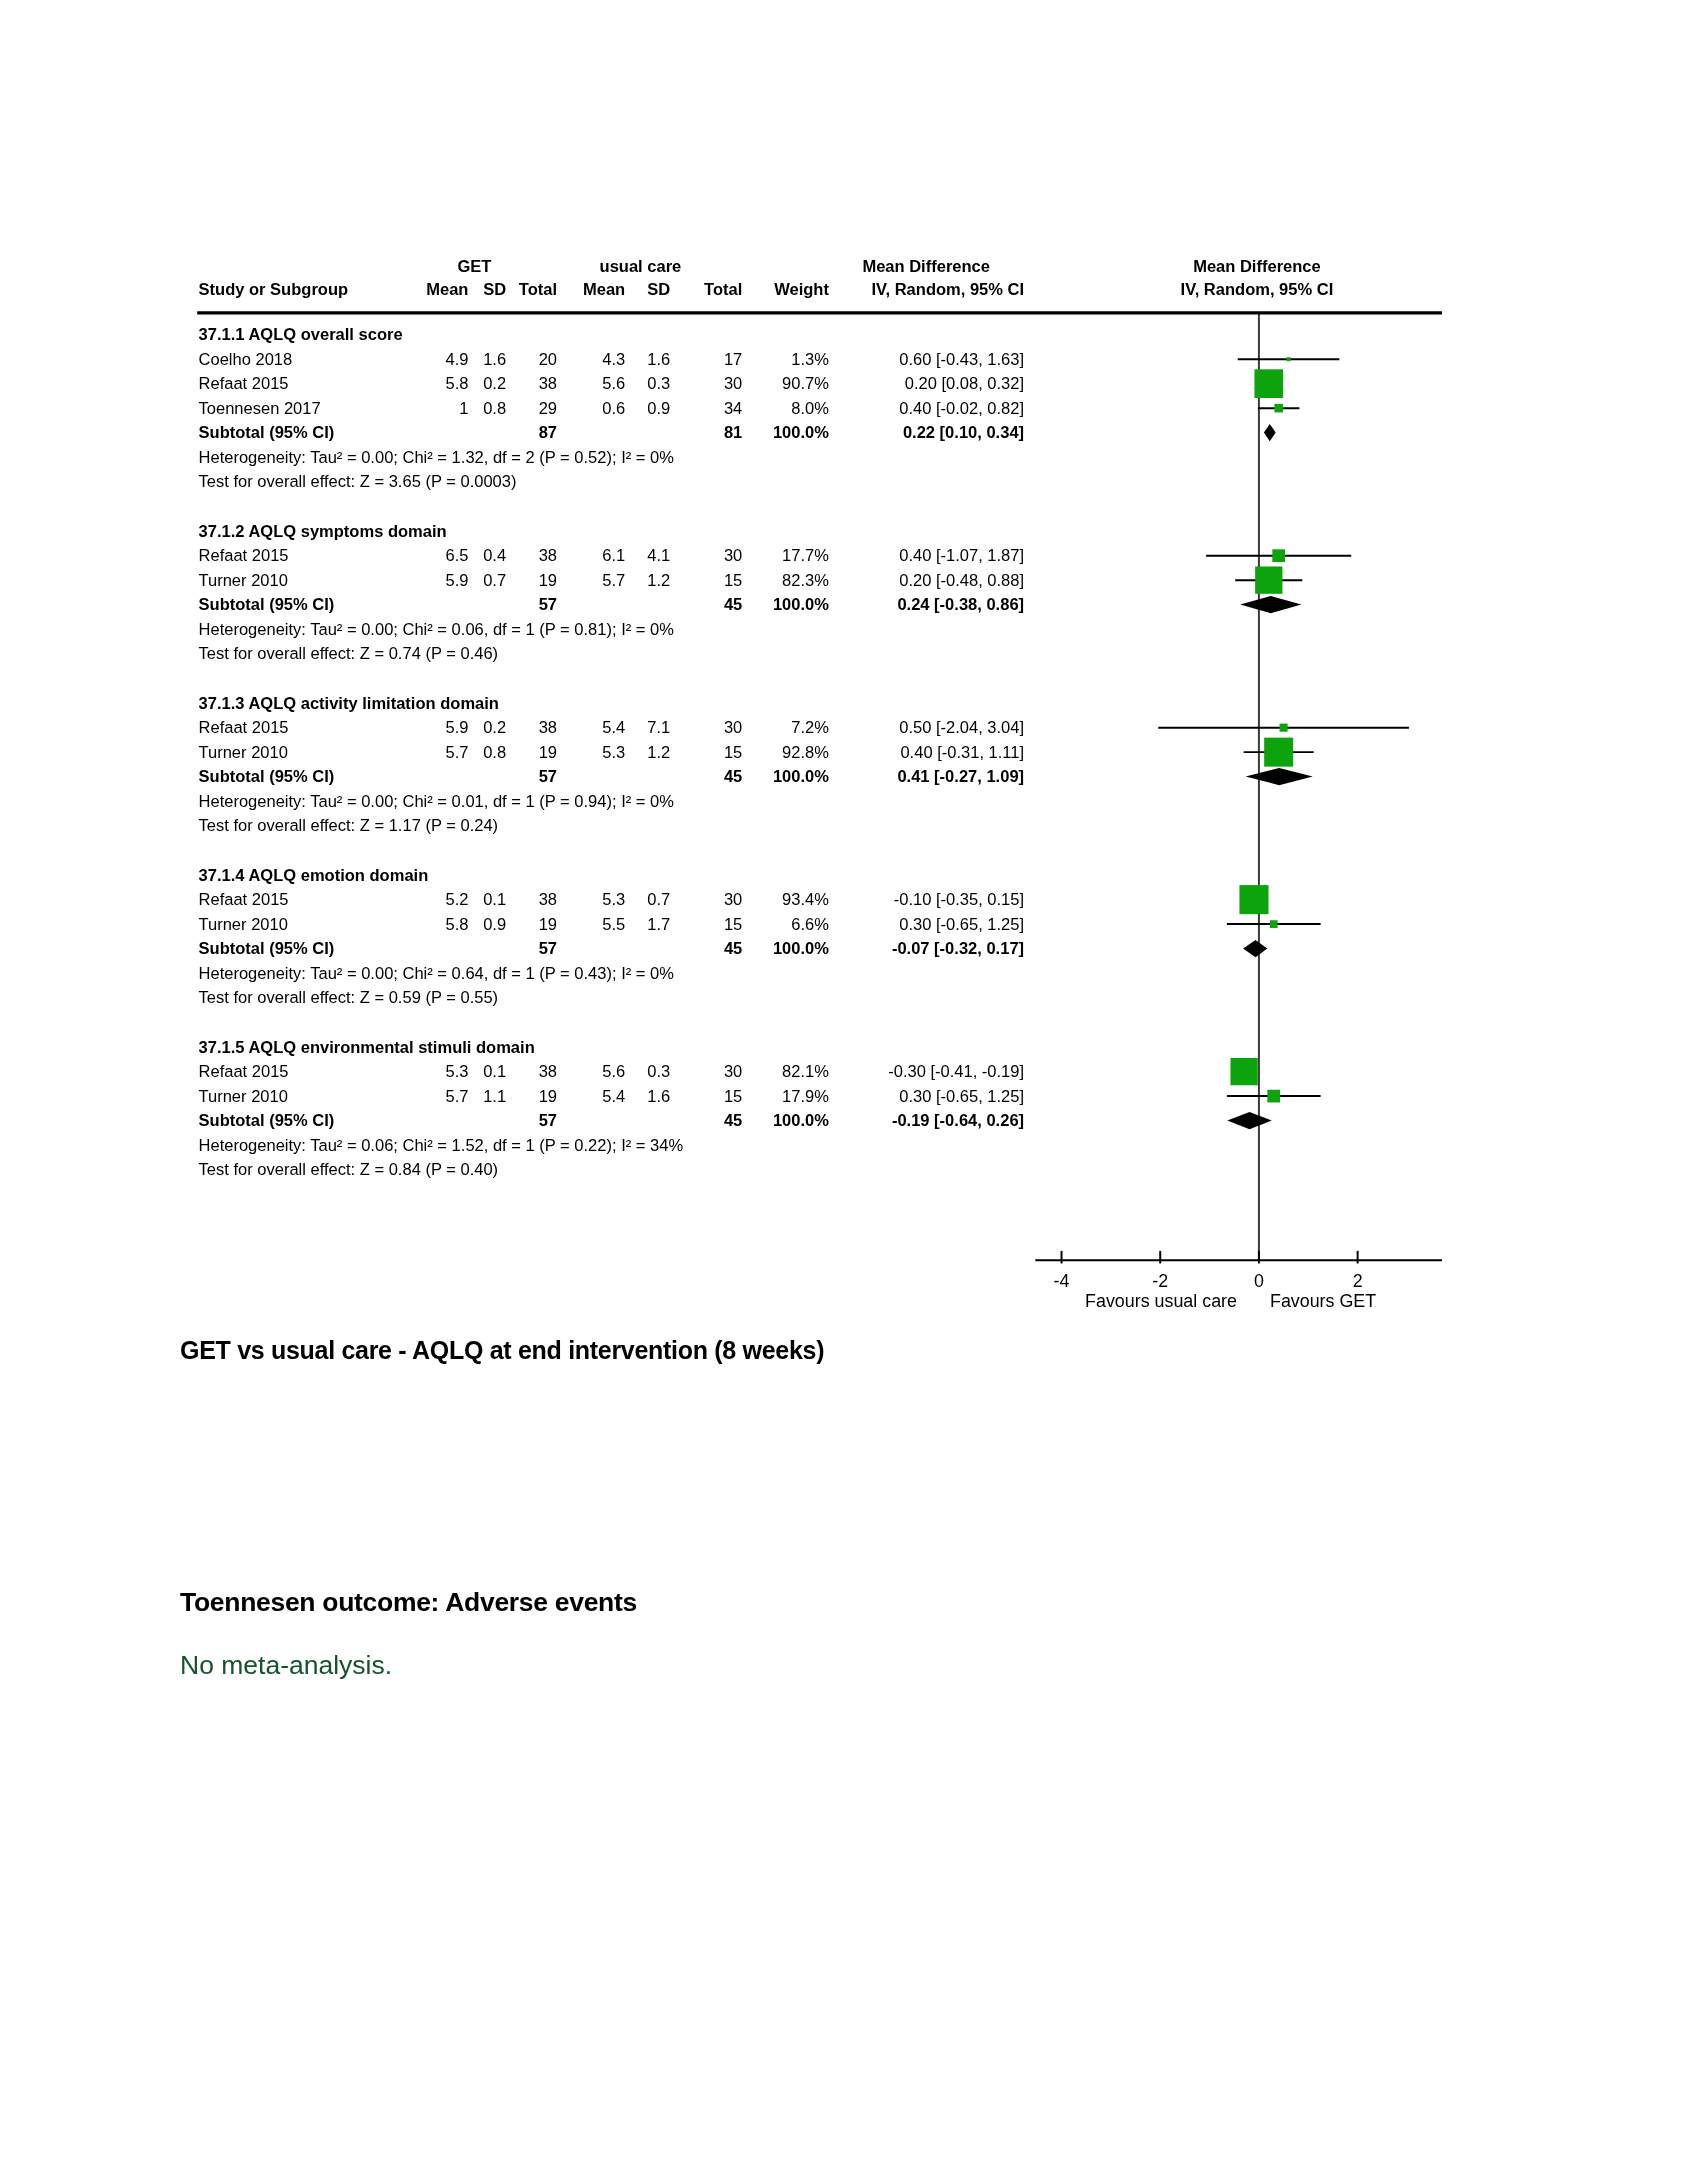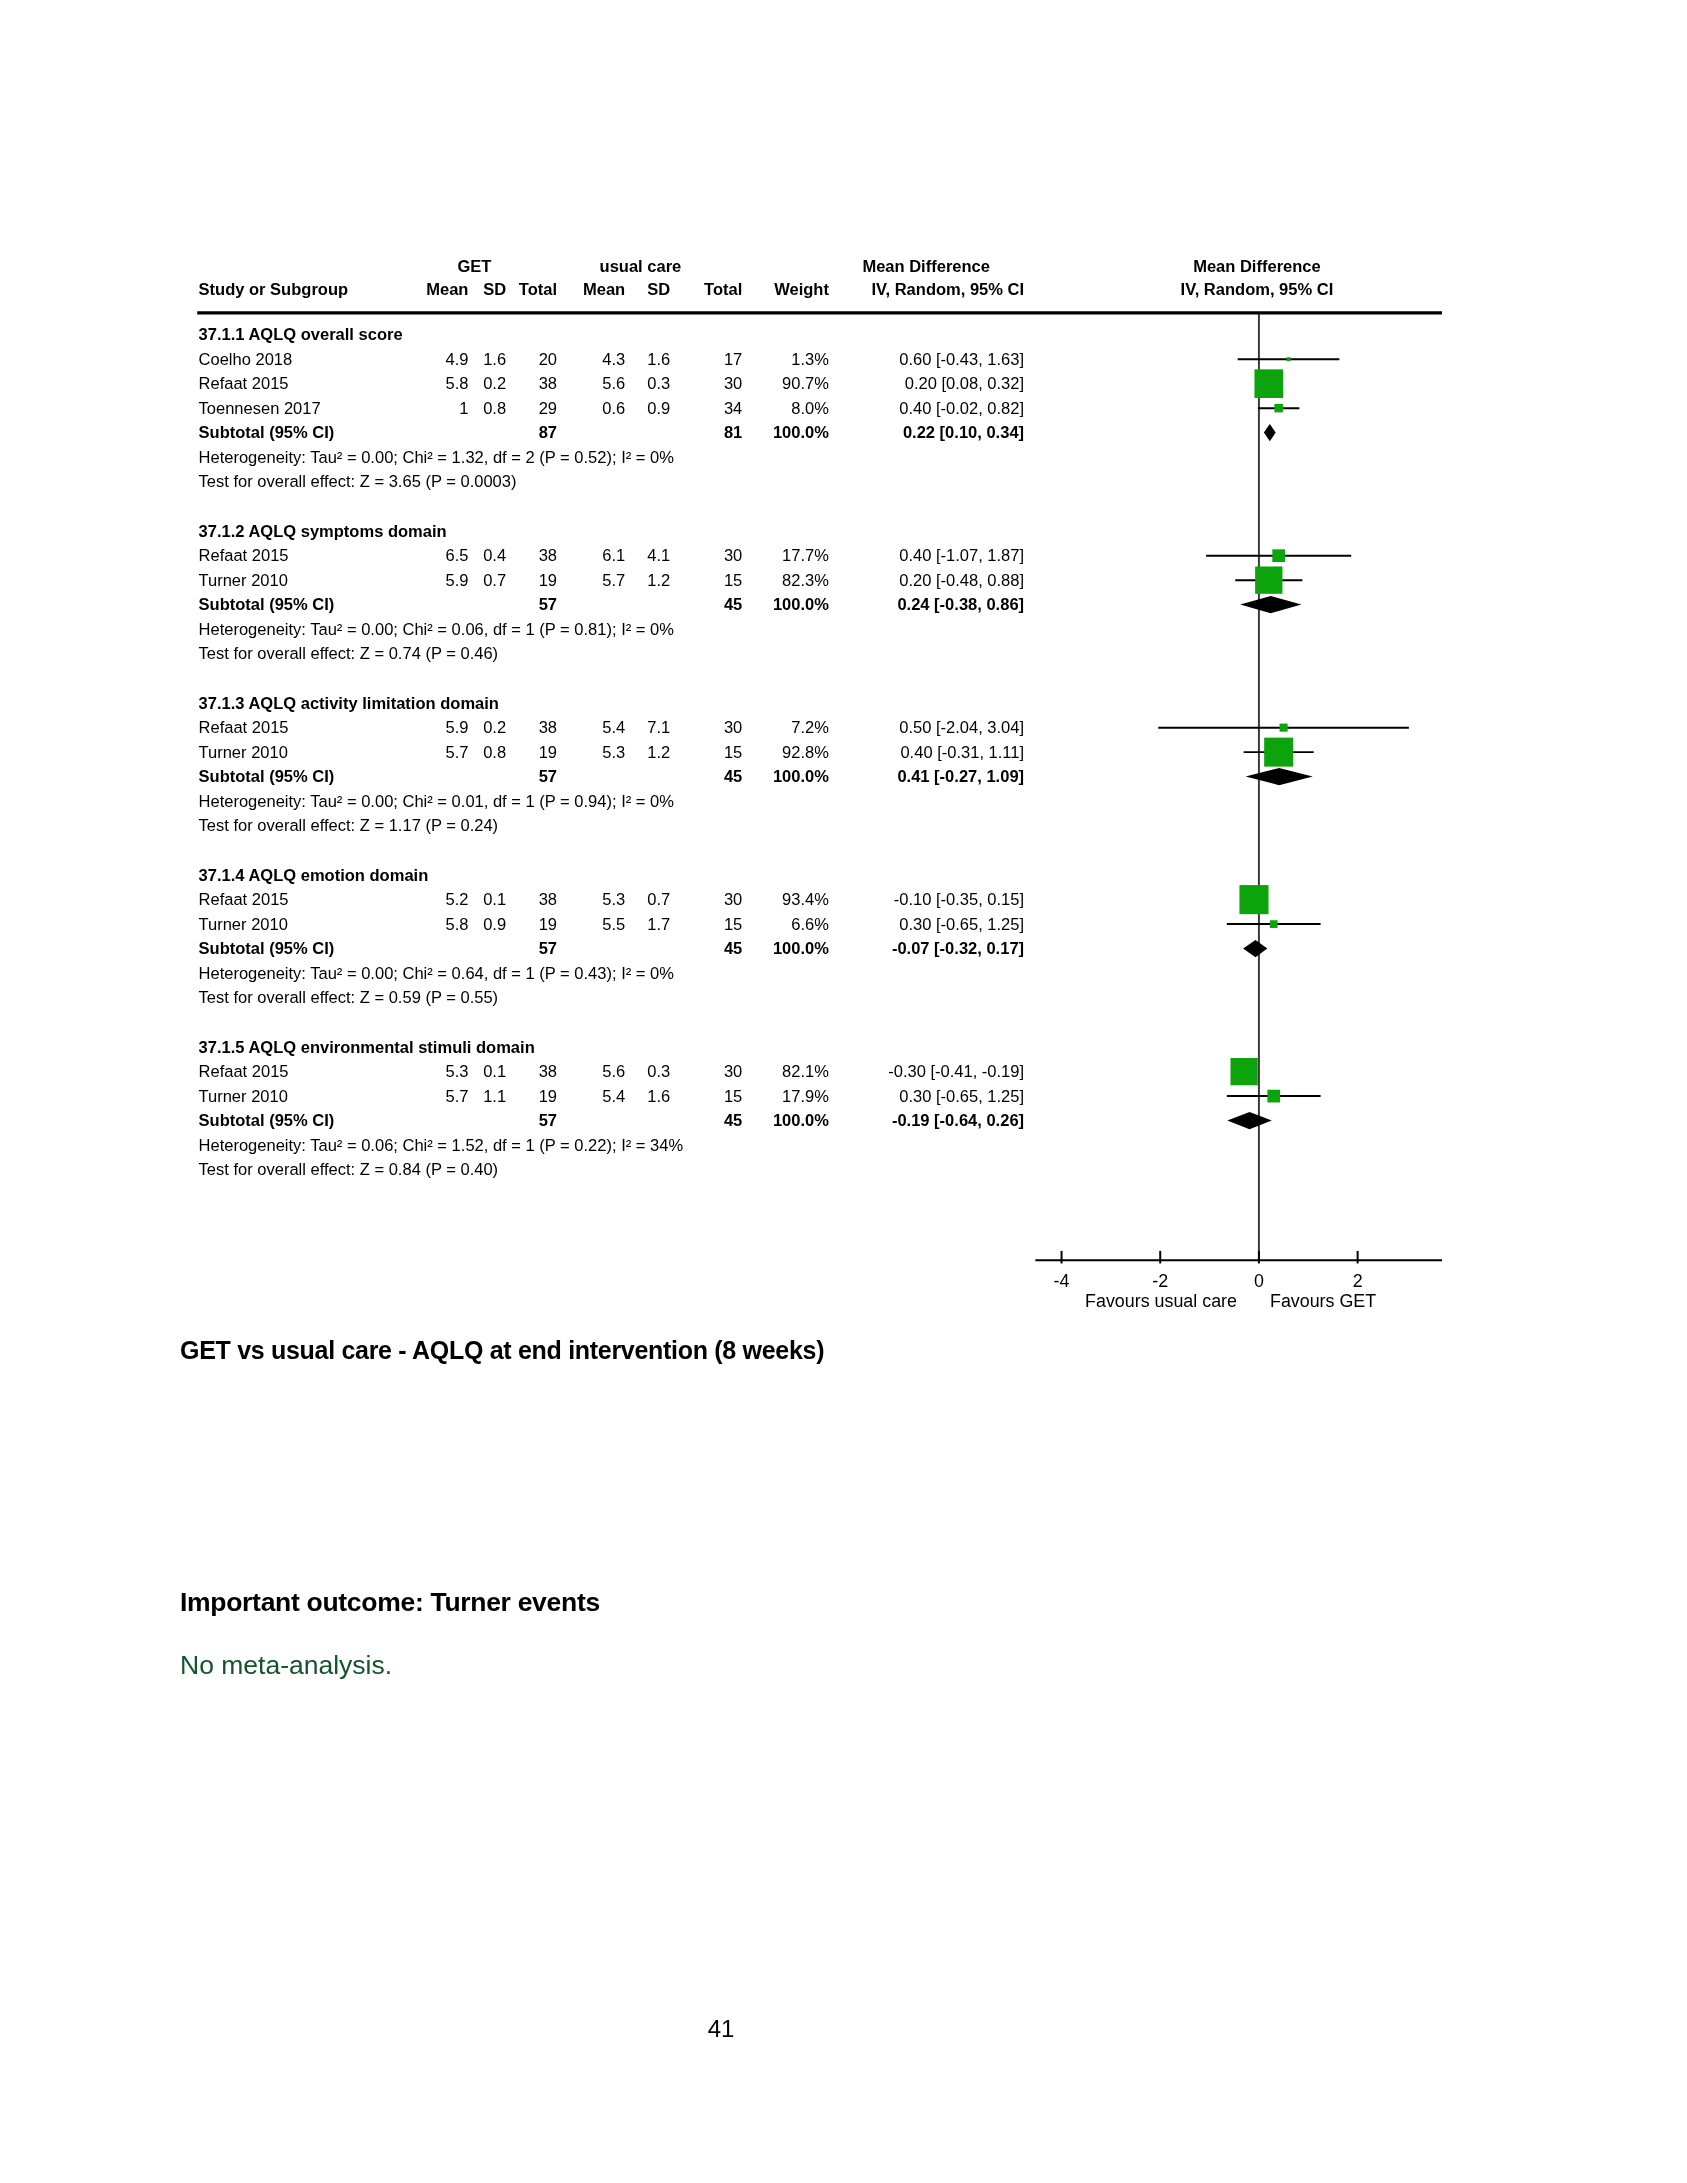"Important outcome: Turner events" div.outcome-heading { text: Important outcome: Turner -> Toennesen outcome: Adverse }
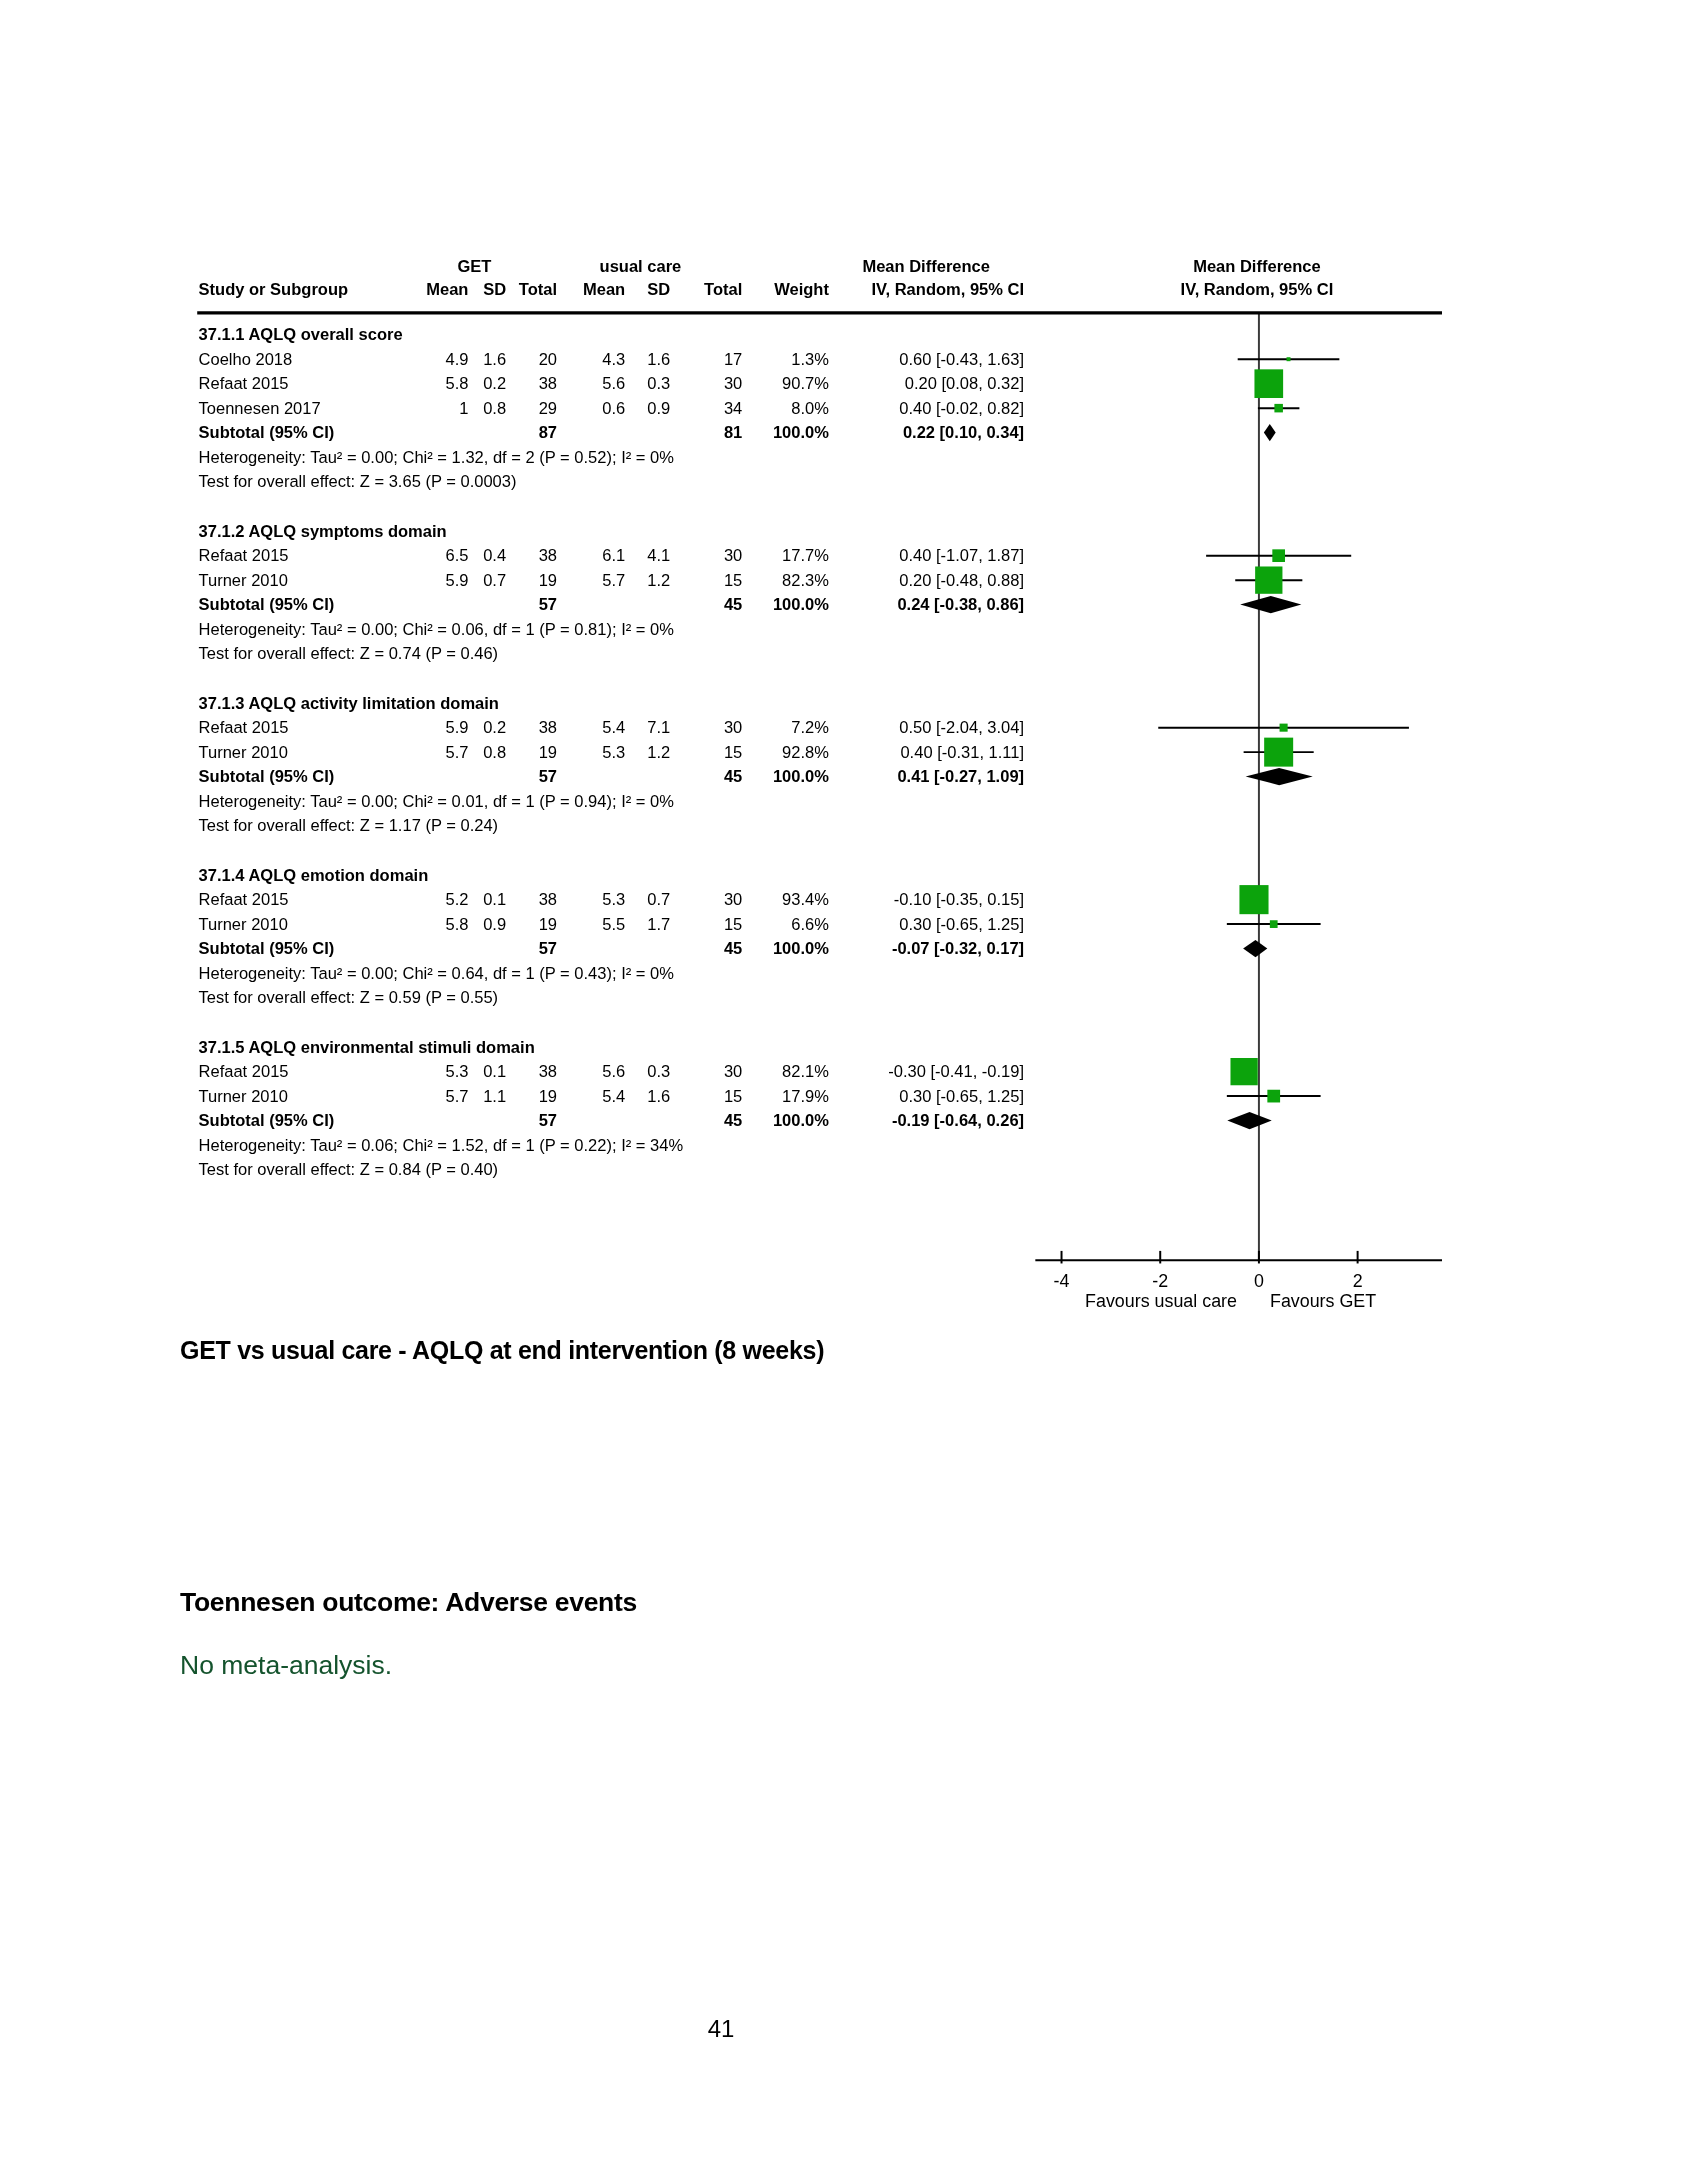"41" div.page-number { html: <div>41</div> -> none }
